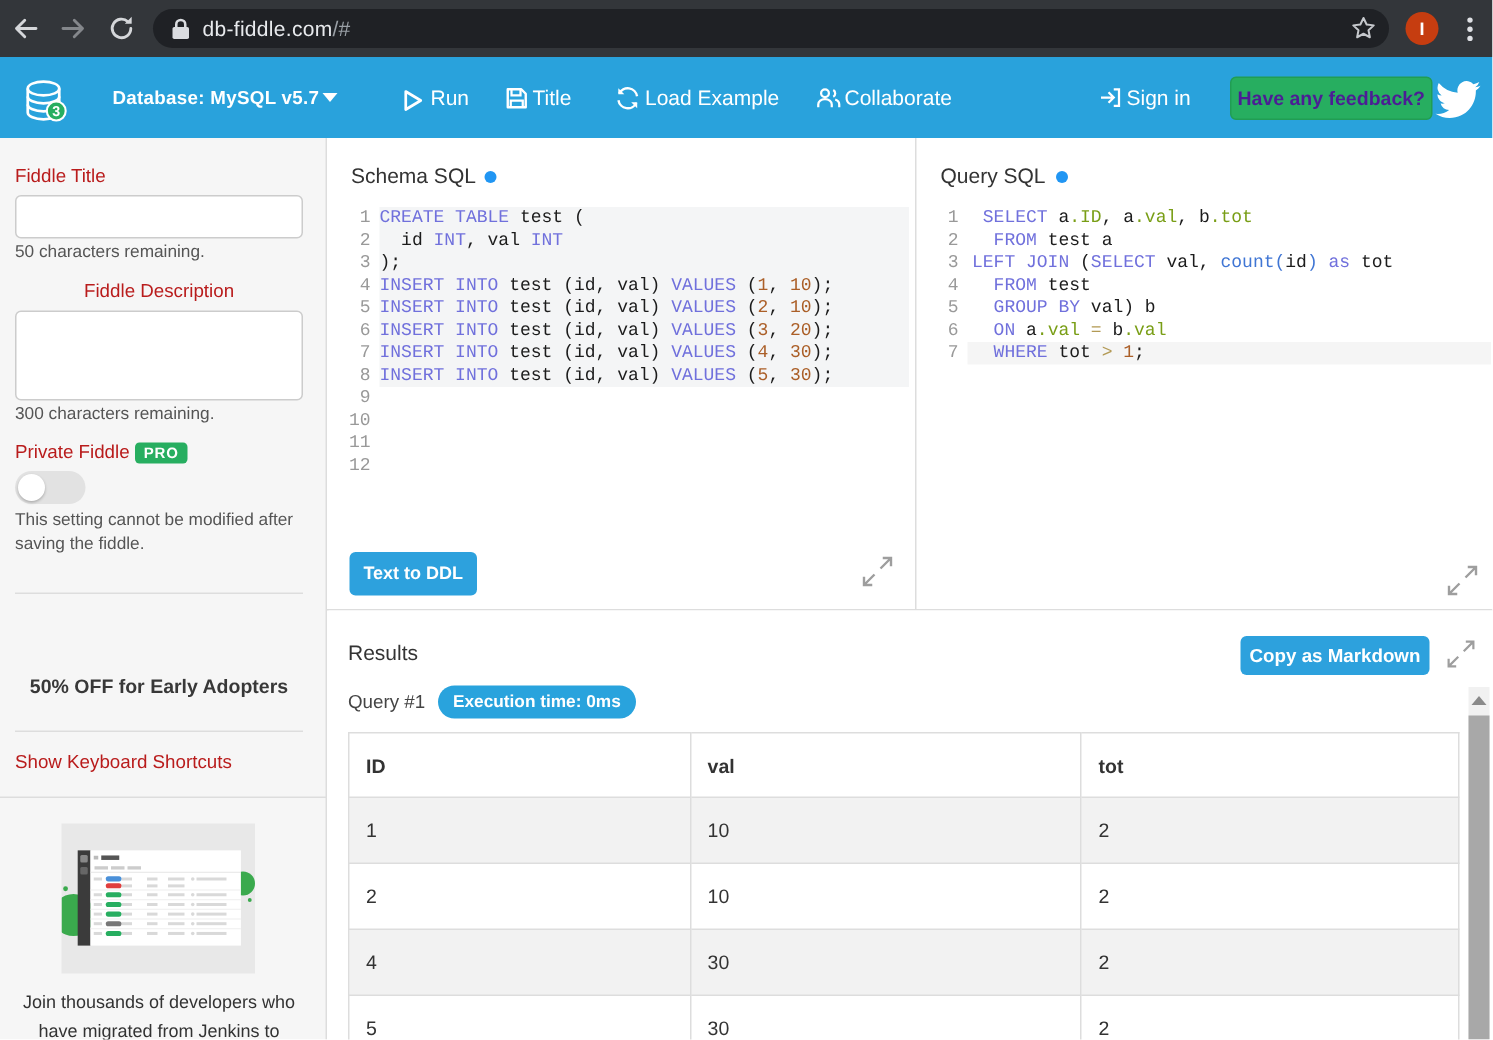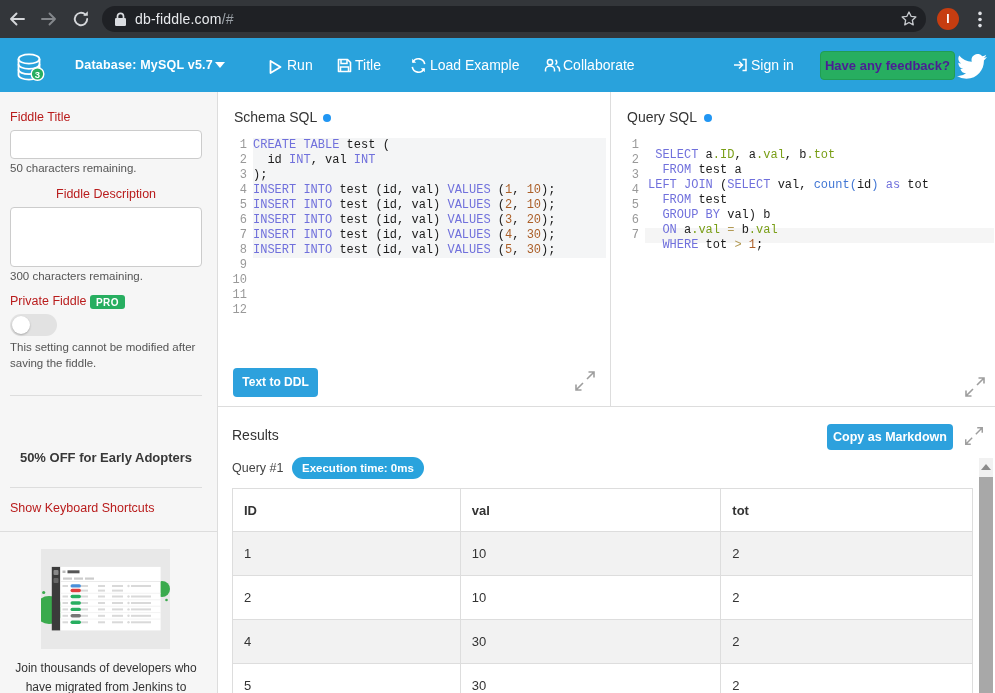"SELECT a.ID, a.val, b.tot FROM" div.code { top: 148px -> 138px }
